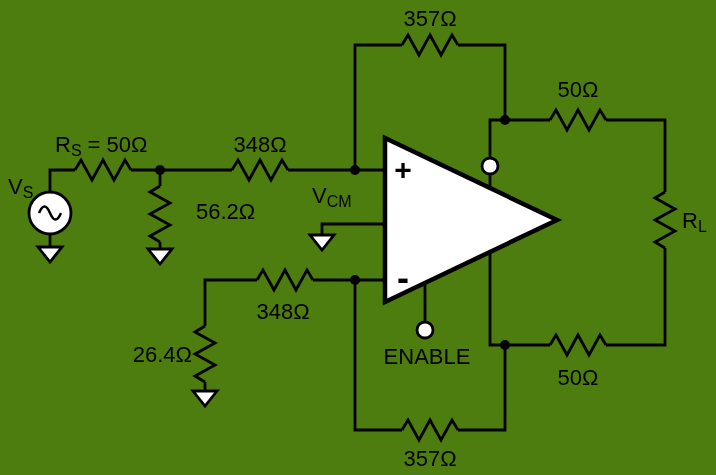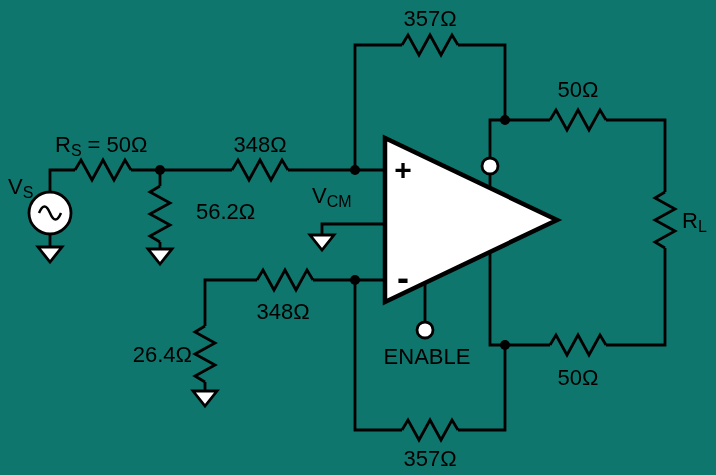"357Ω" .stage { background: #0f766e -> #4d7c0f }
